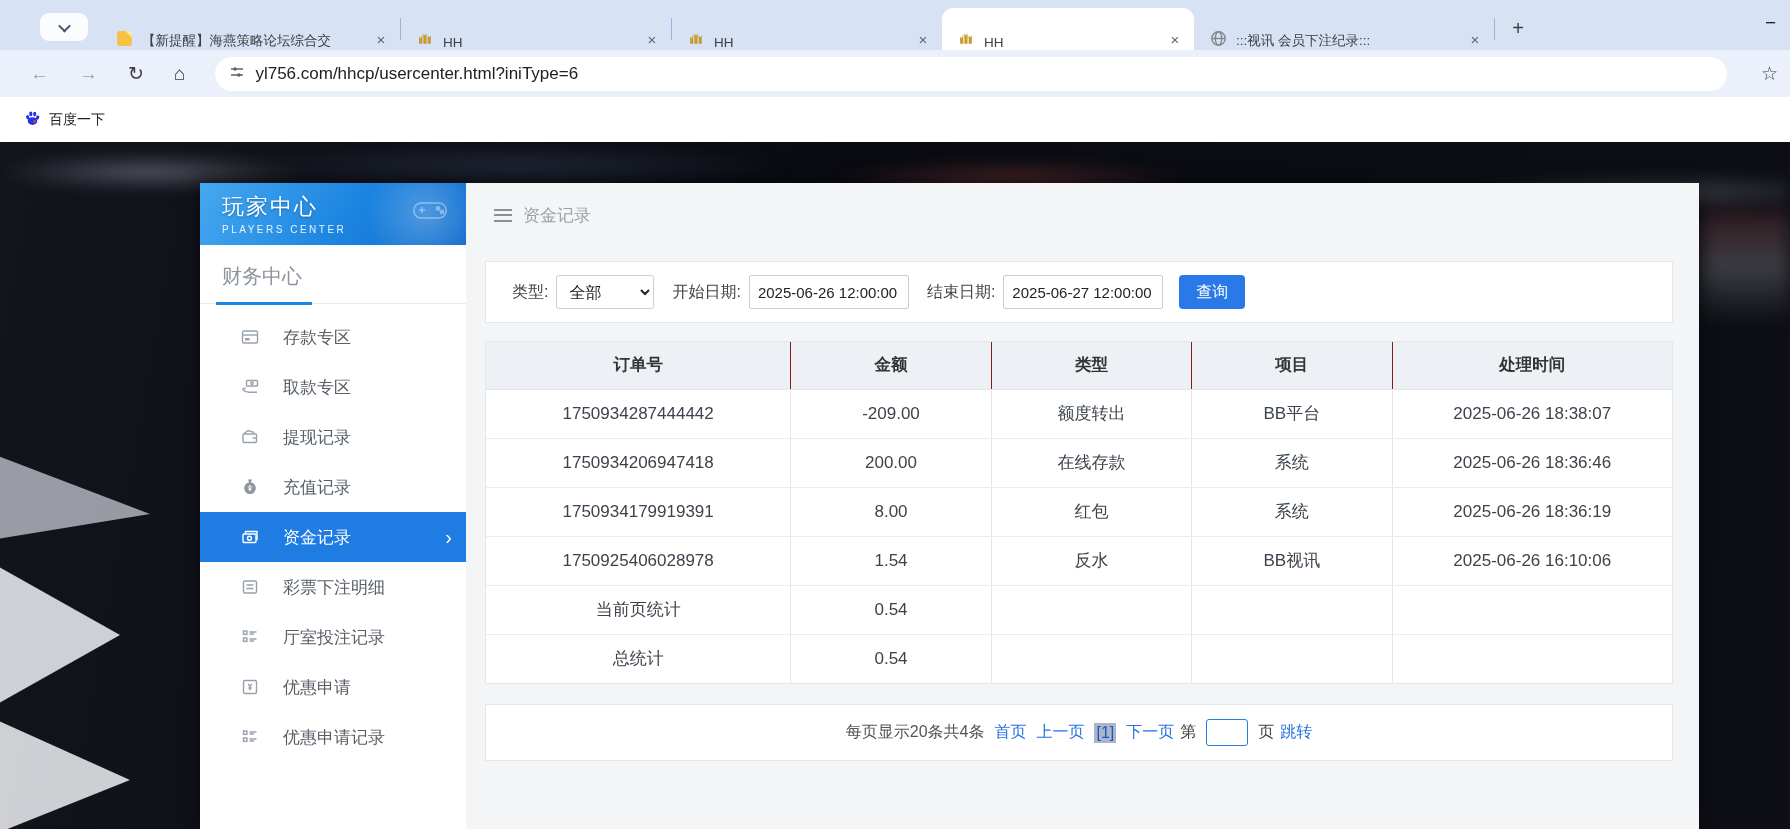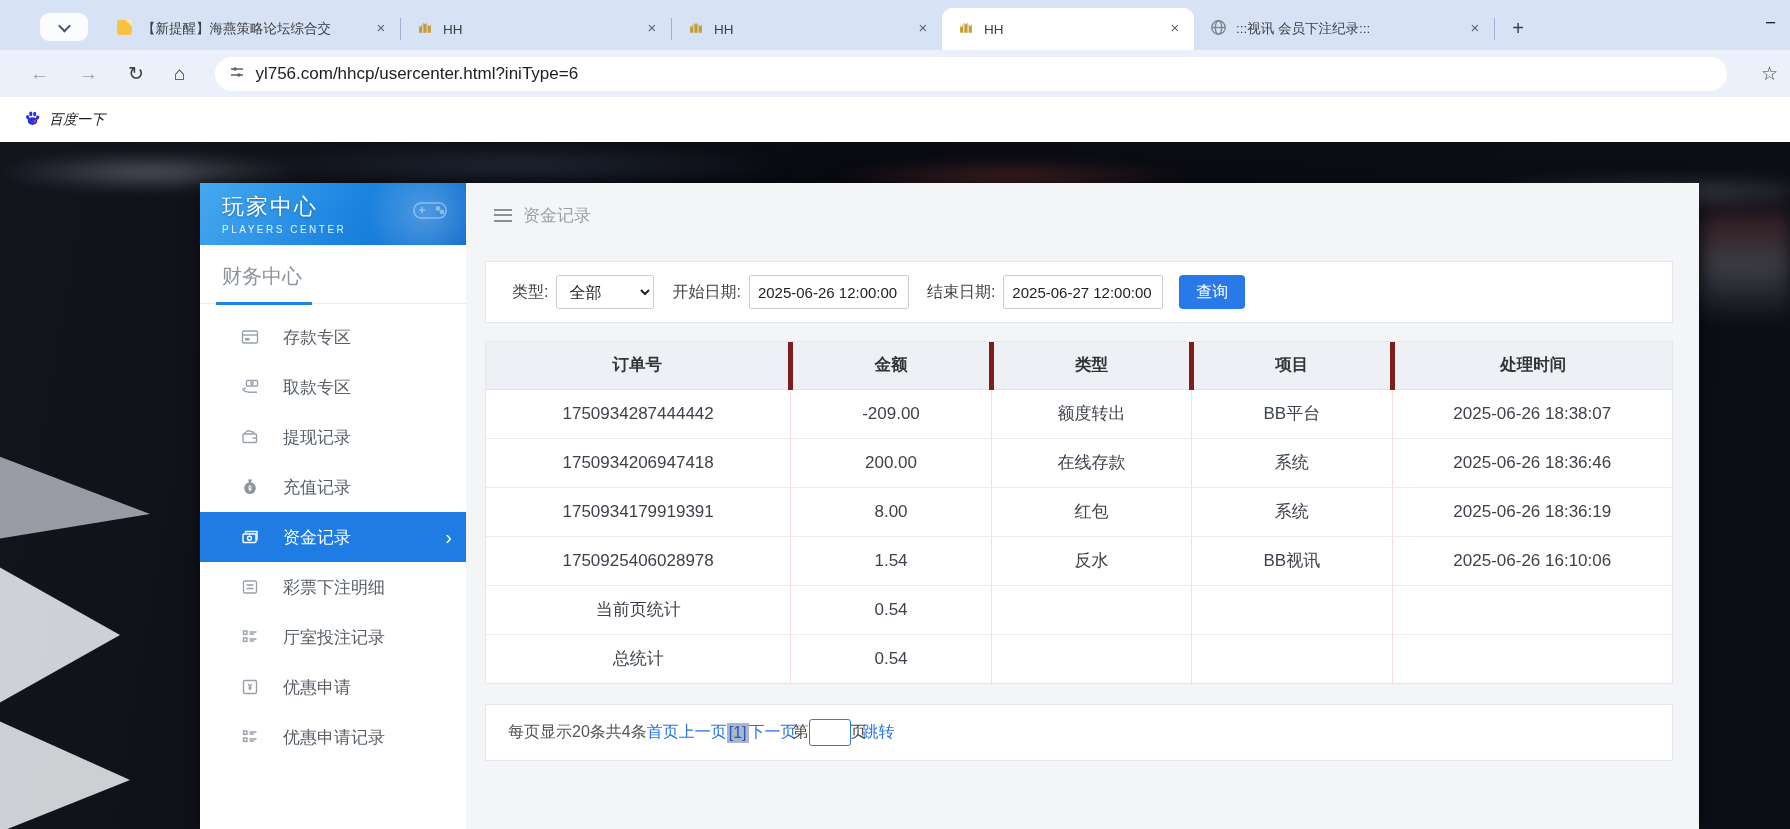"【新提醒】海燕策略论坛综合交" .tab { align-items: center -> flex-end }
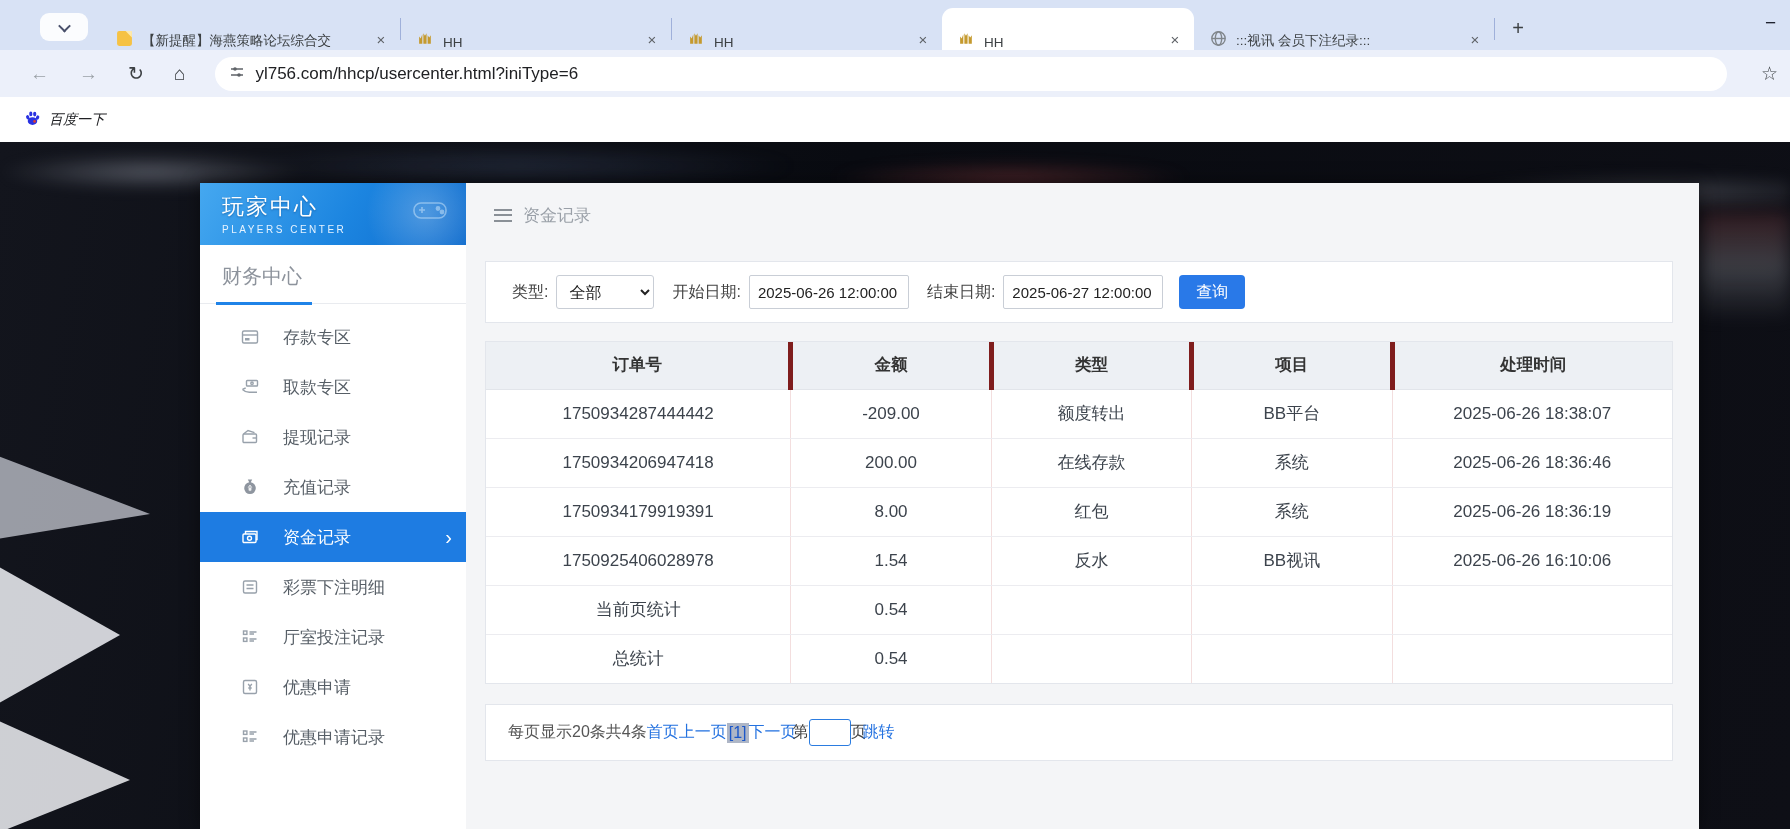"百度一下" .bm { font-style: italic -> none }
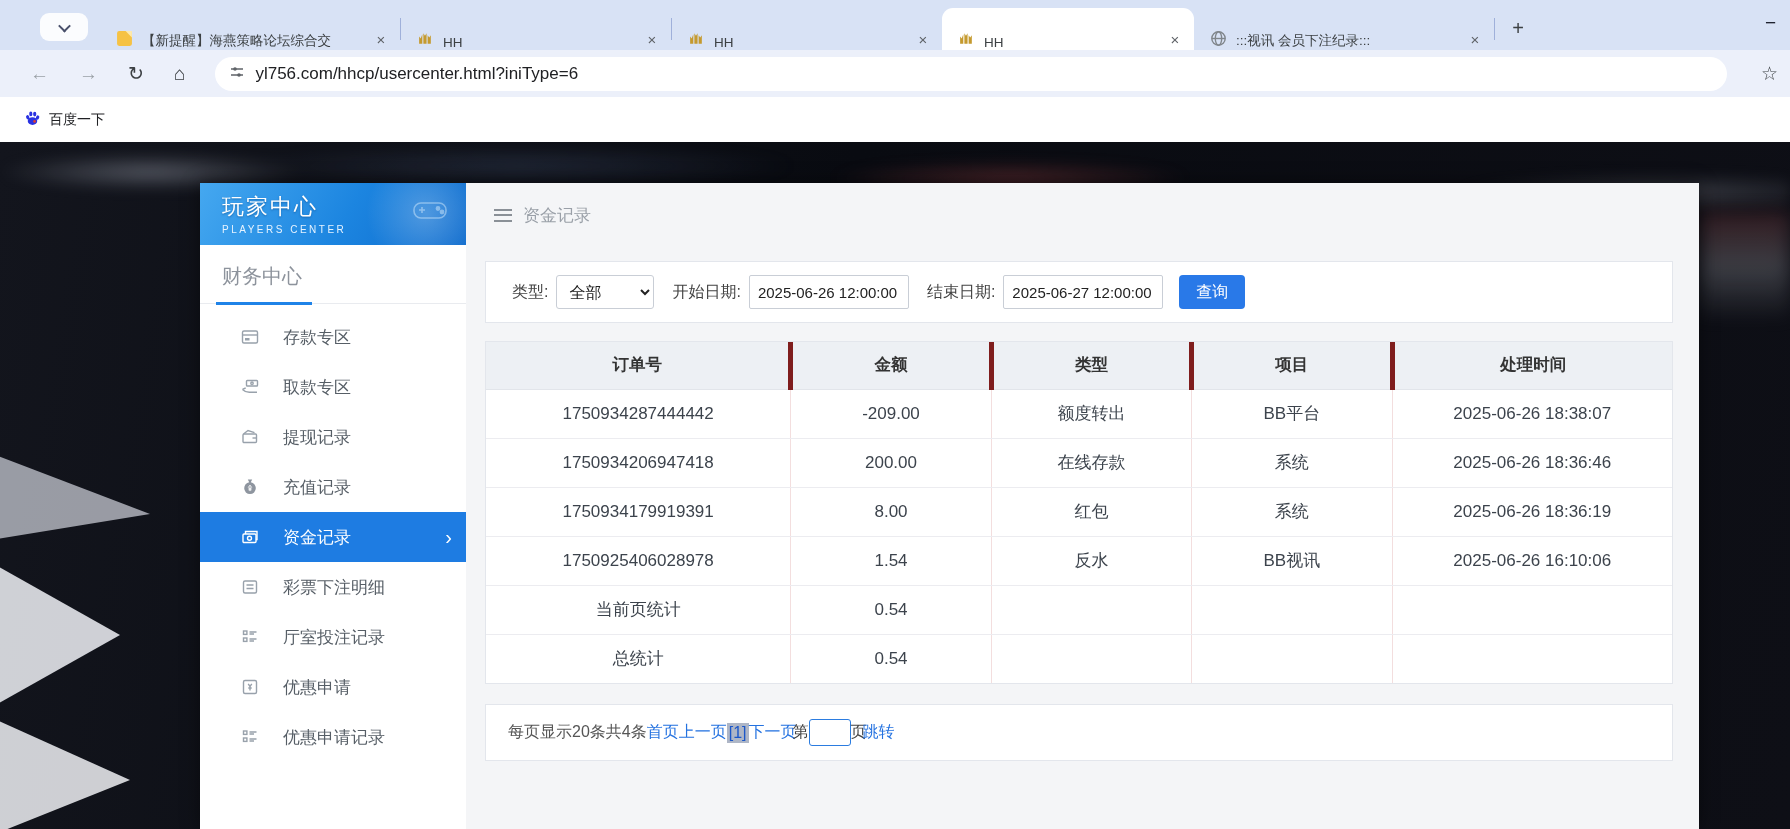"订单号" th { border-right: 5px solid #7f1d1d -> 1px solid #7f1d1d }
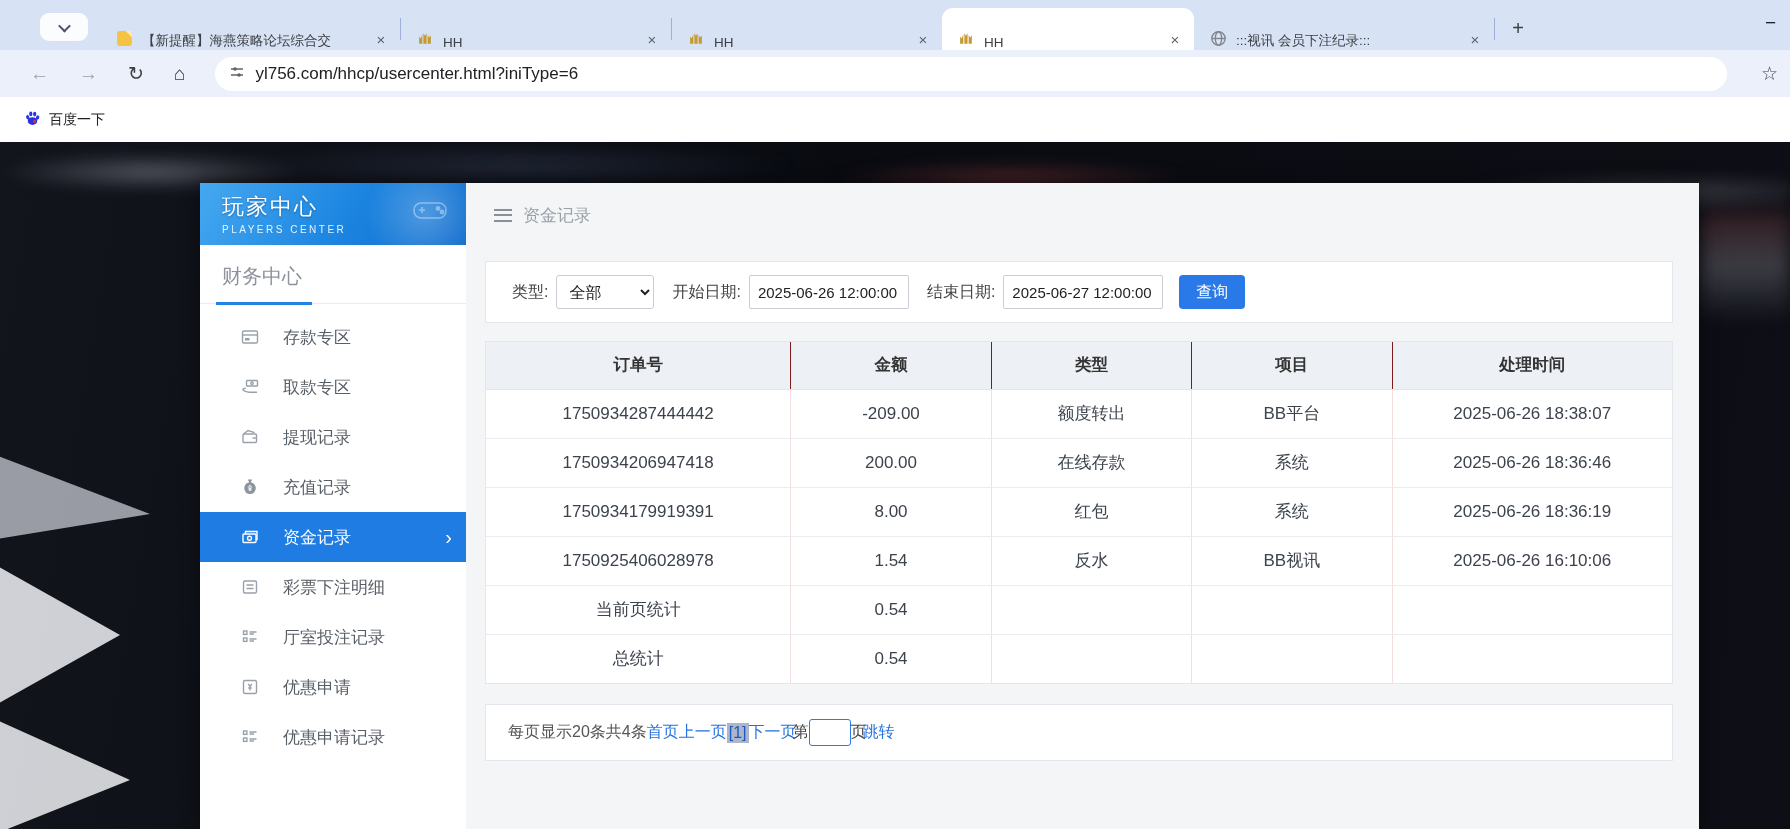"每页显示20条" .pagi-box { justify-content: flex-start -> center }
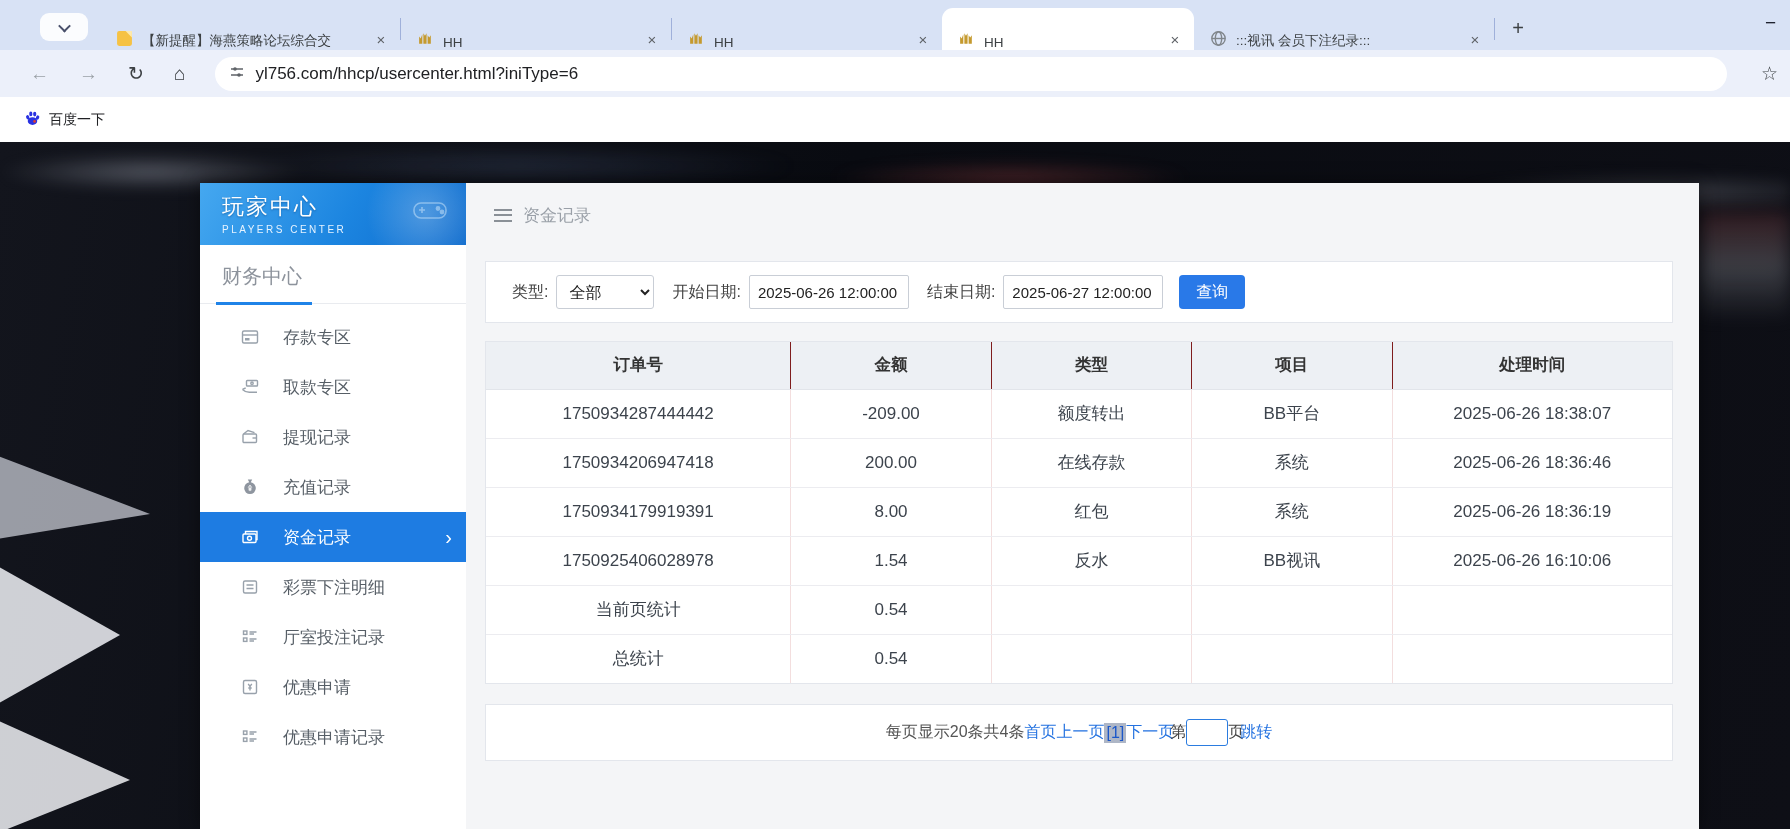"共4条" .pagi-right { gap: none -> 10px }
